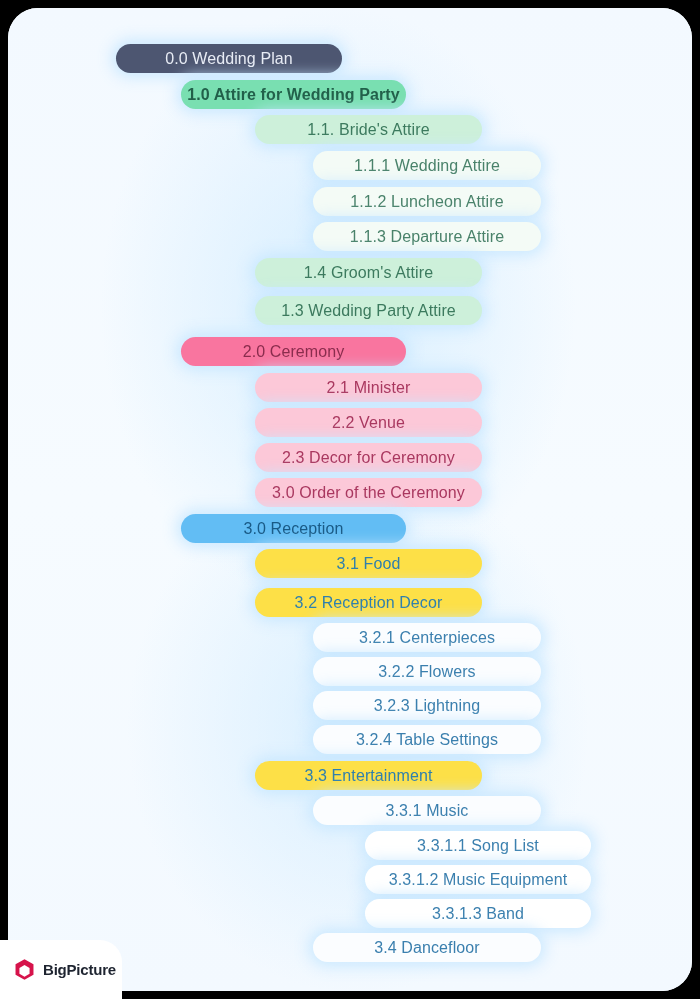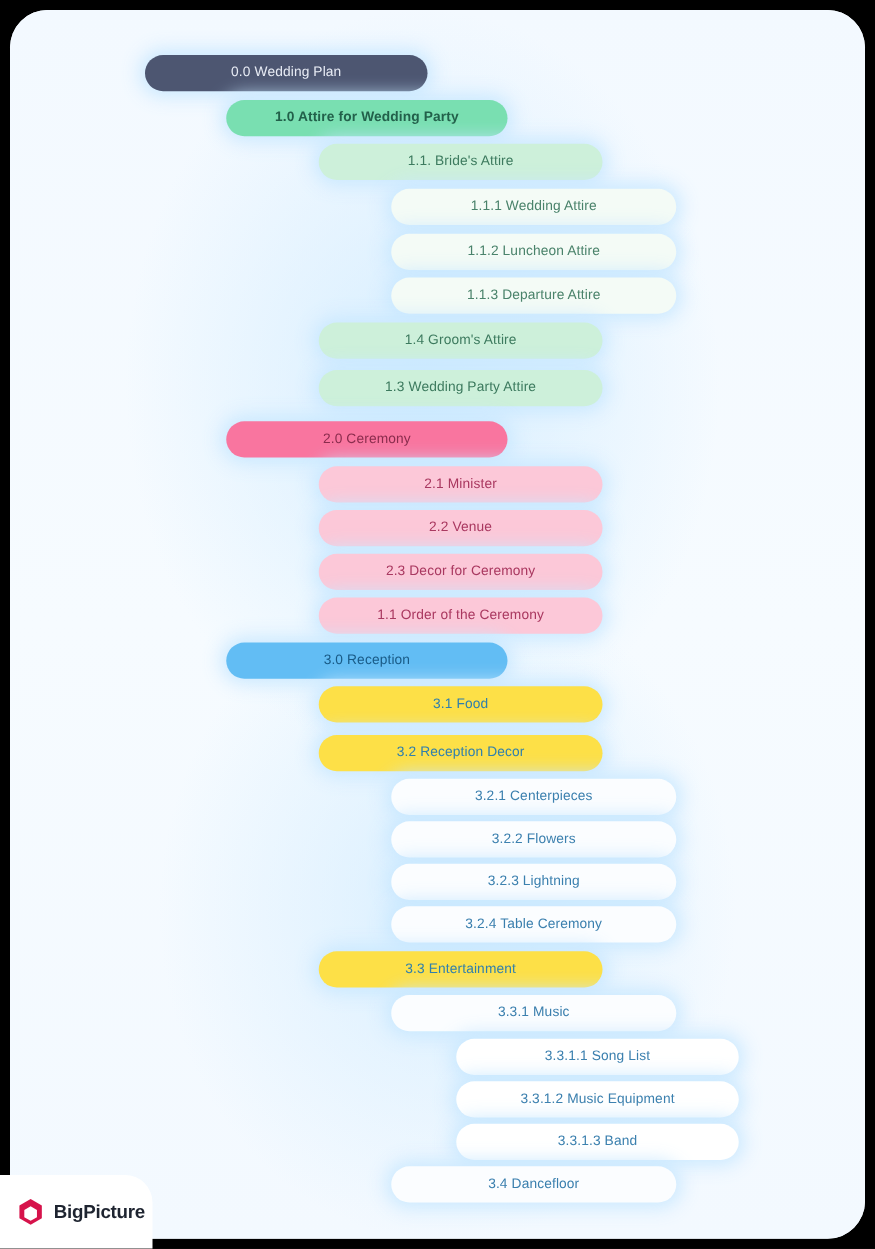"0.0 Wedding Plan" .bar { font-size: 11px -> 16px }
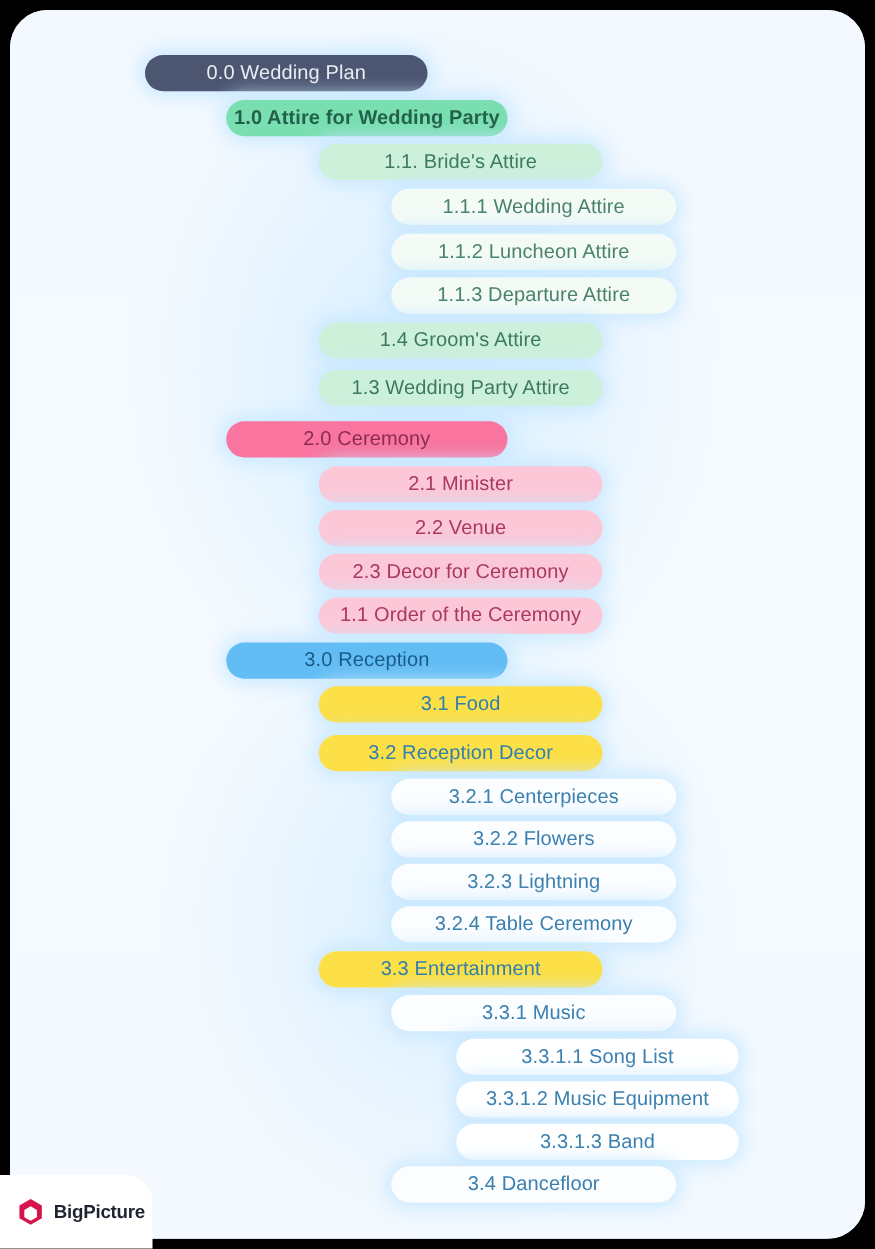"1.1 Order of the Ceremony" span.bar-label { text: 1.1 -> 3.0 }
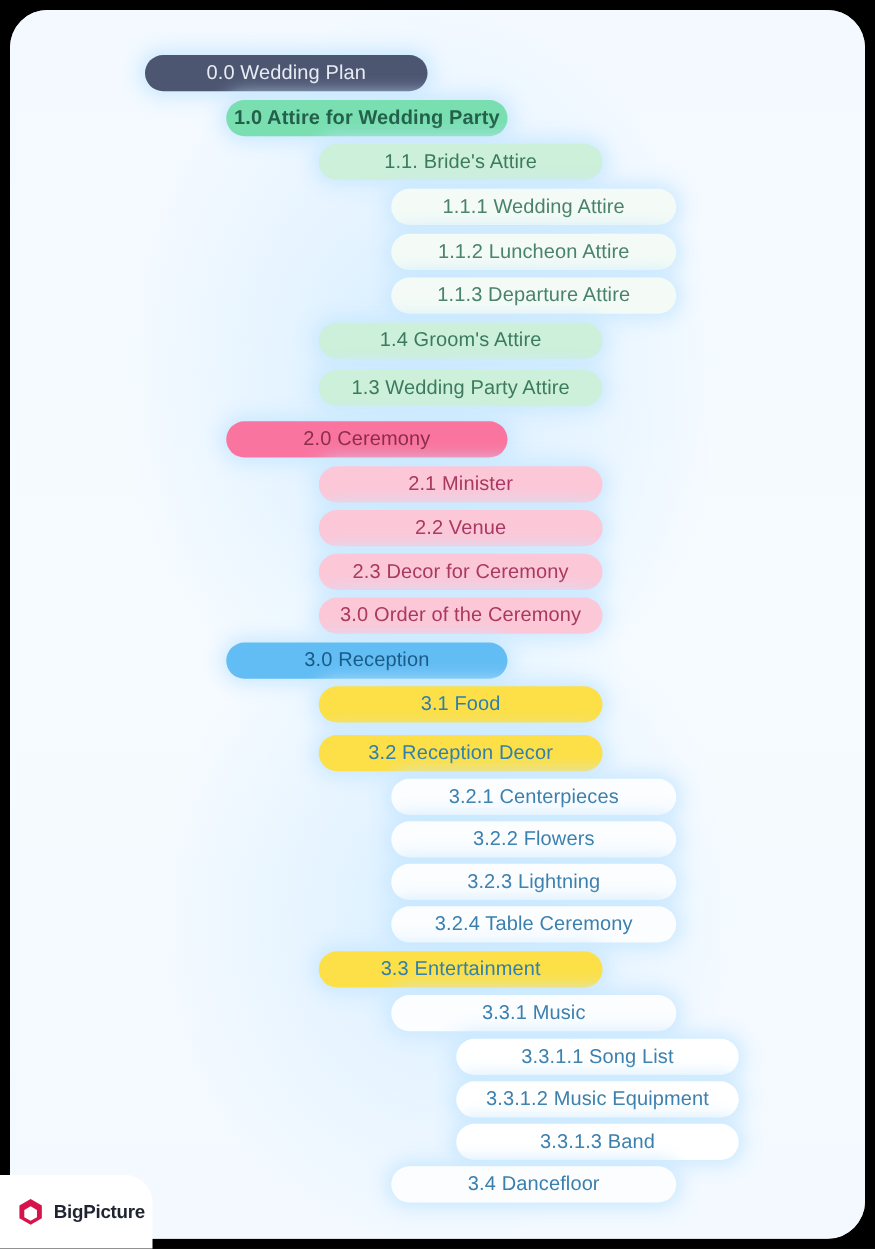"3.2.4 Table Ceremony" span.bar-label { text: Ceremony -> Settings }
